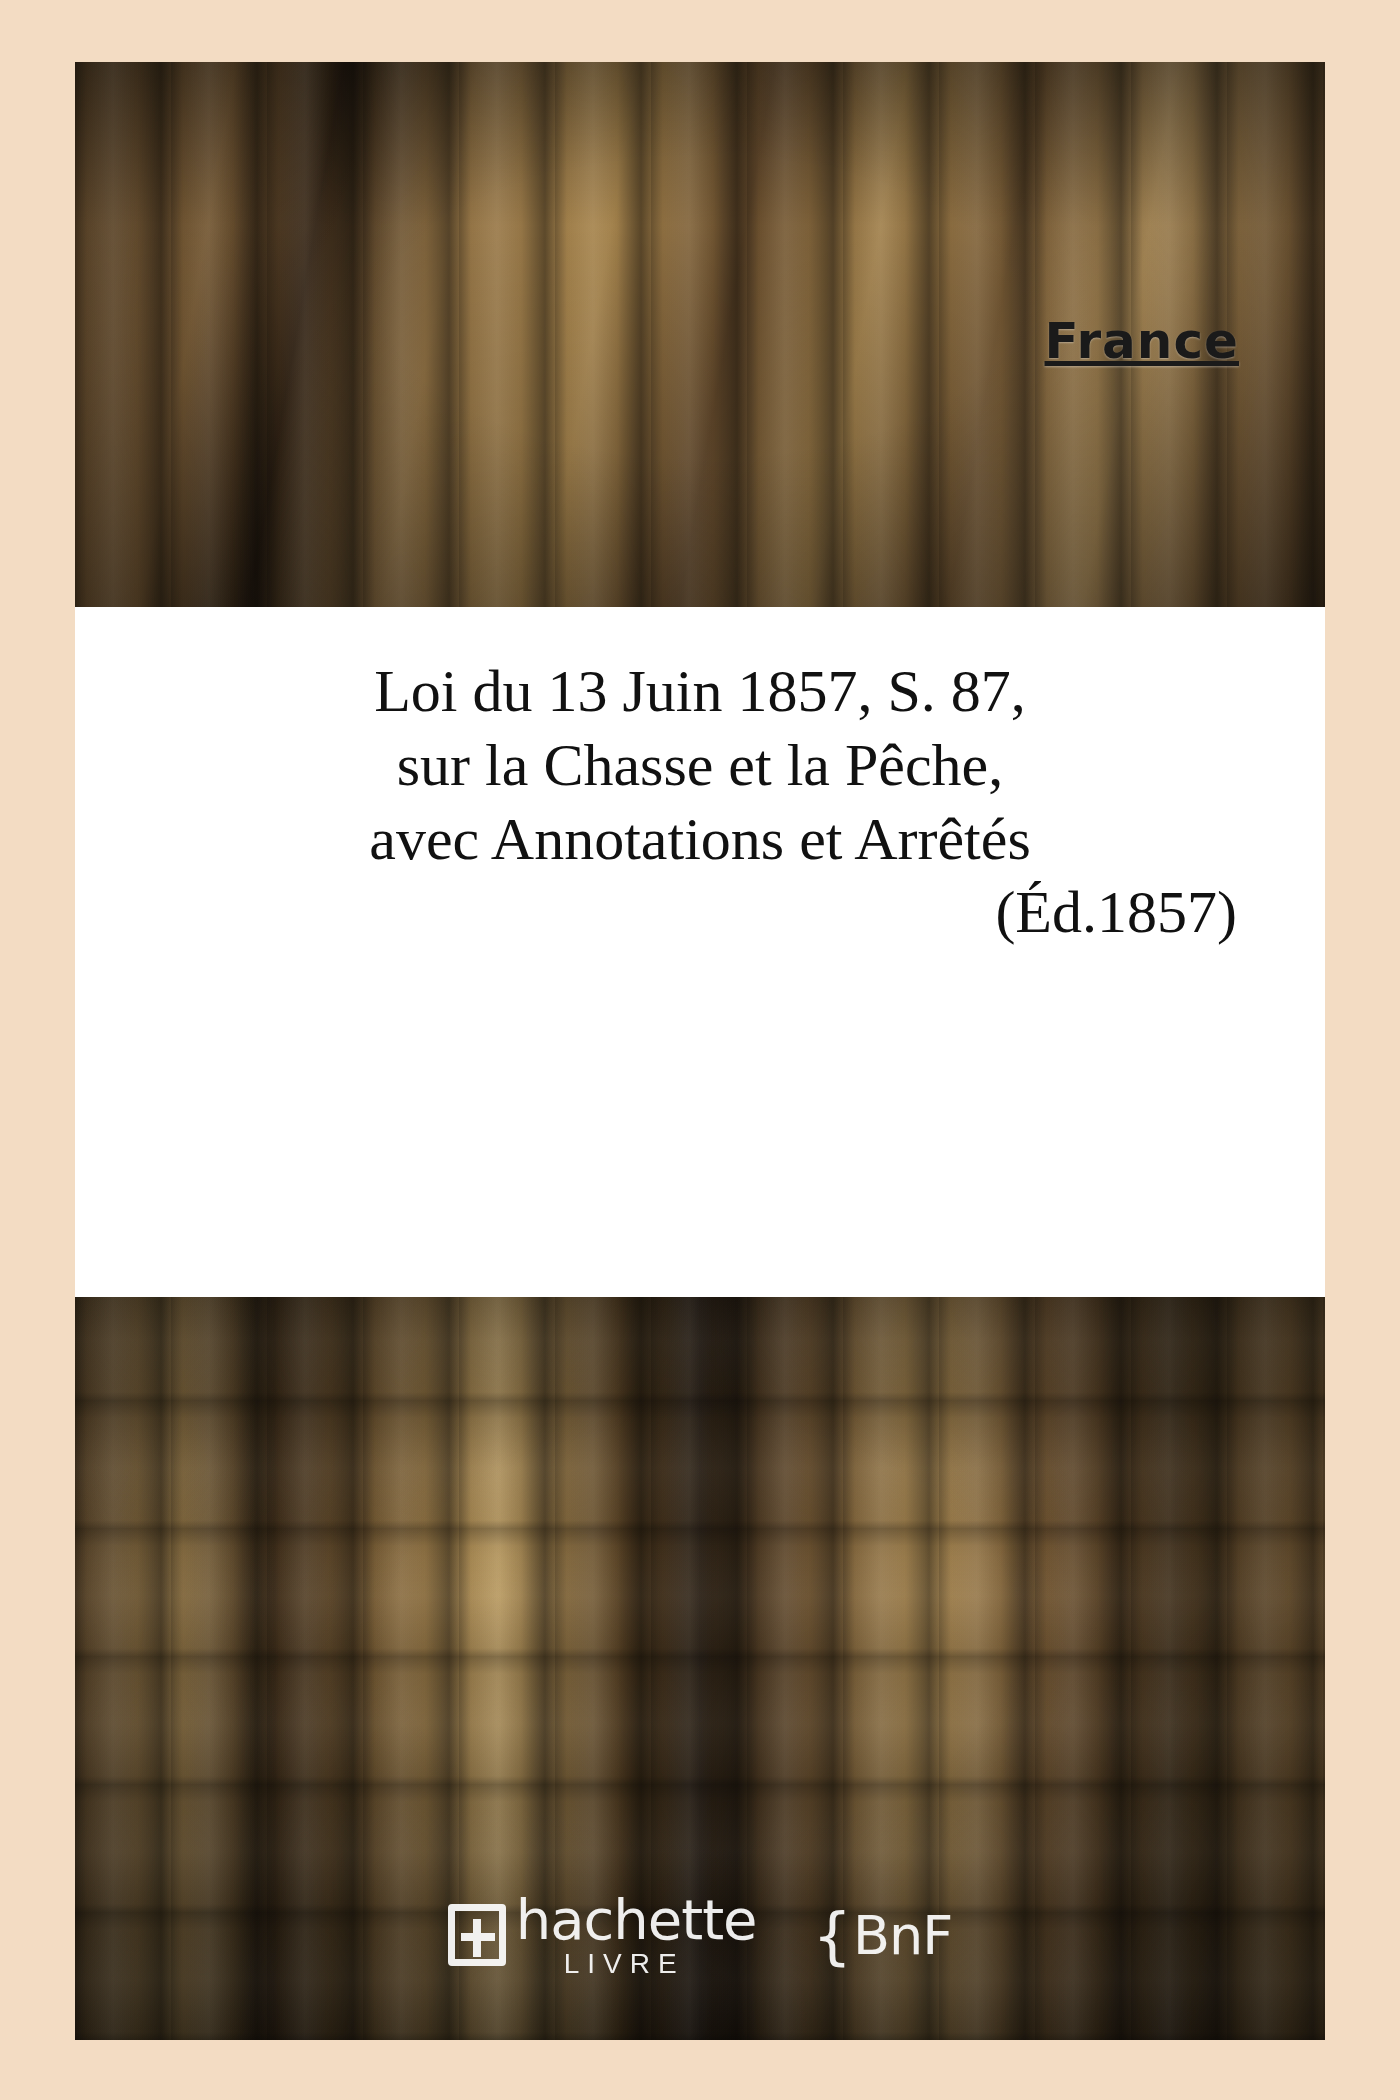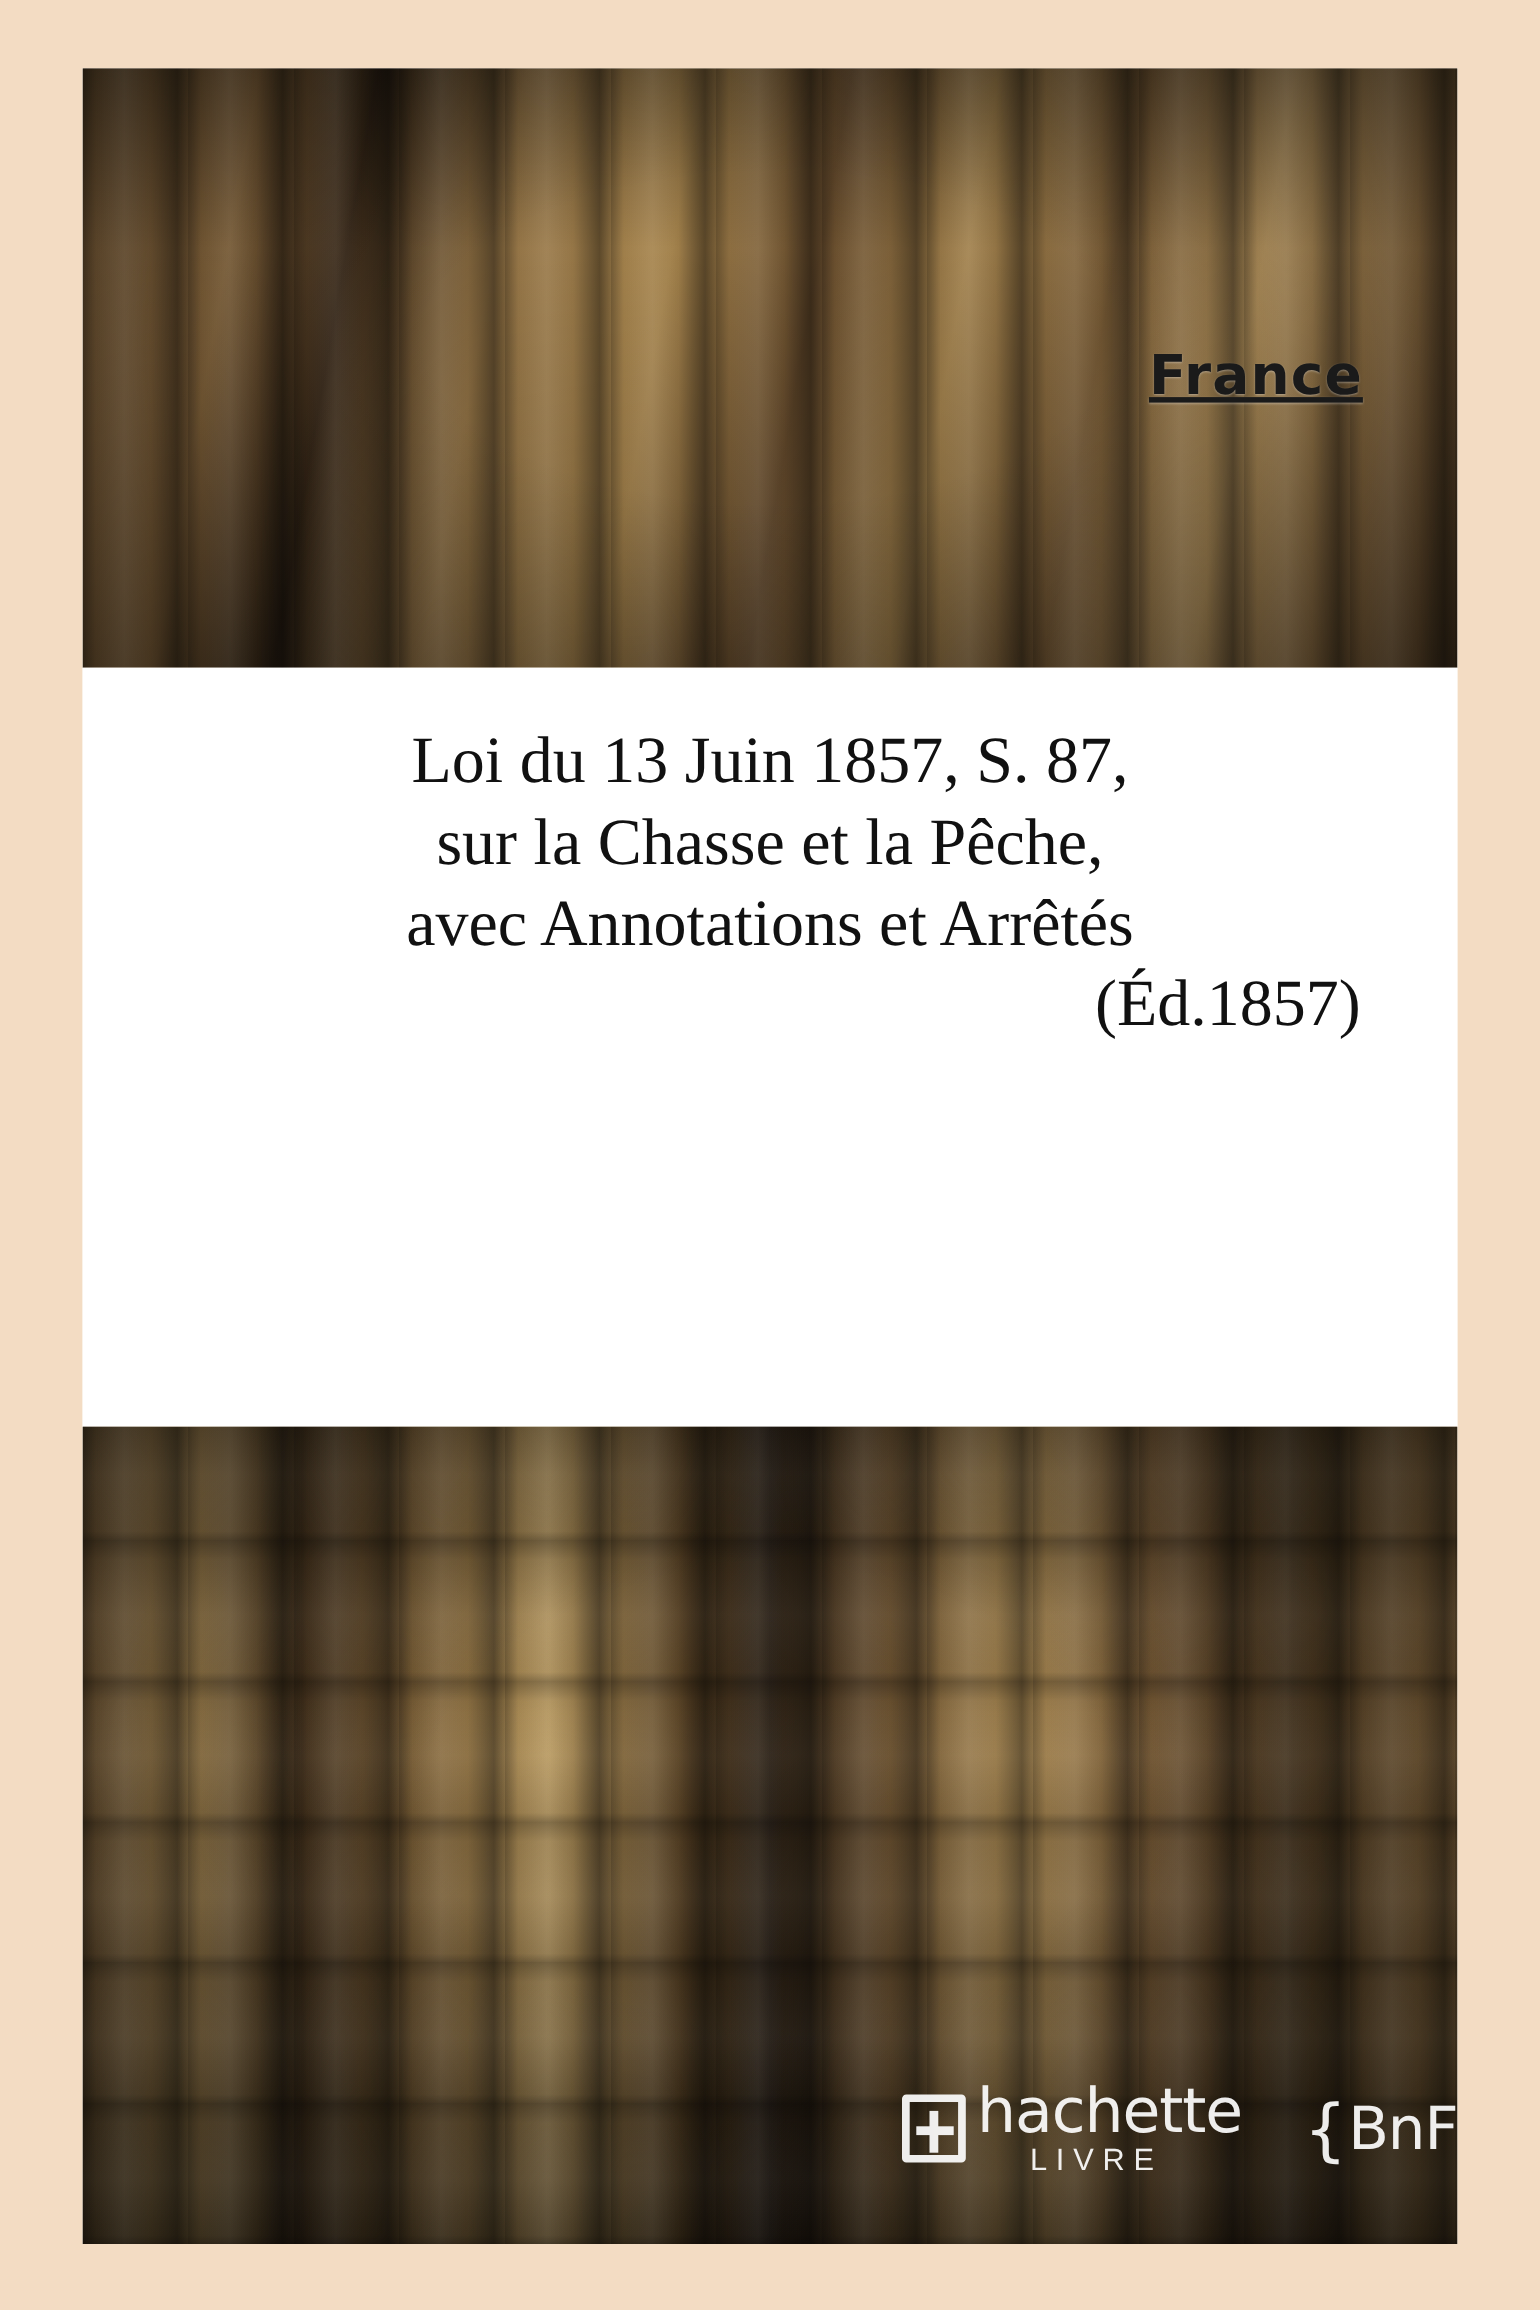"hachette" .logos { justify-content: flex-end -> center }
